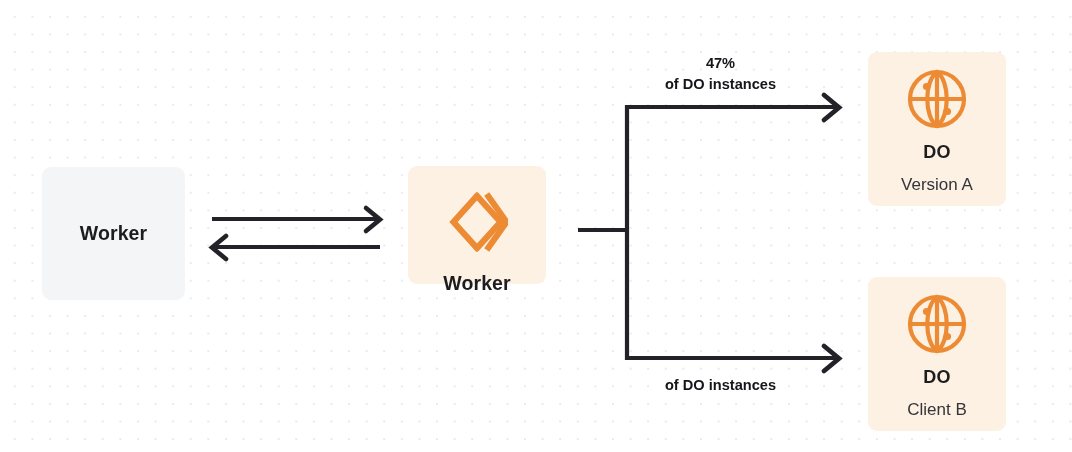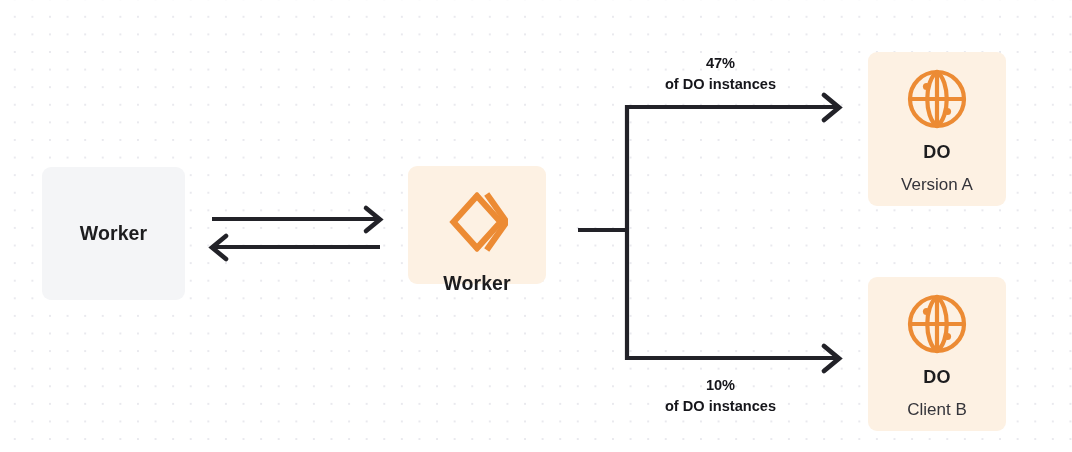"10%" div { html: <div>10%</div> -> none }
